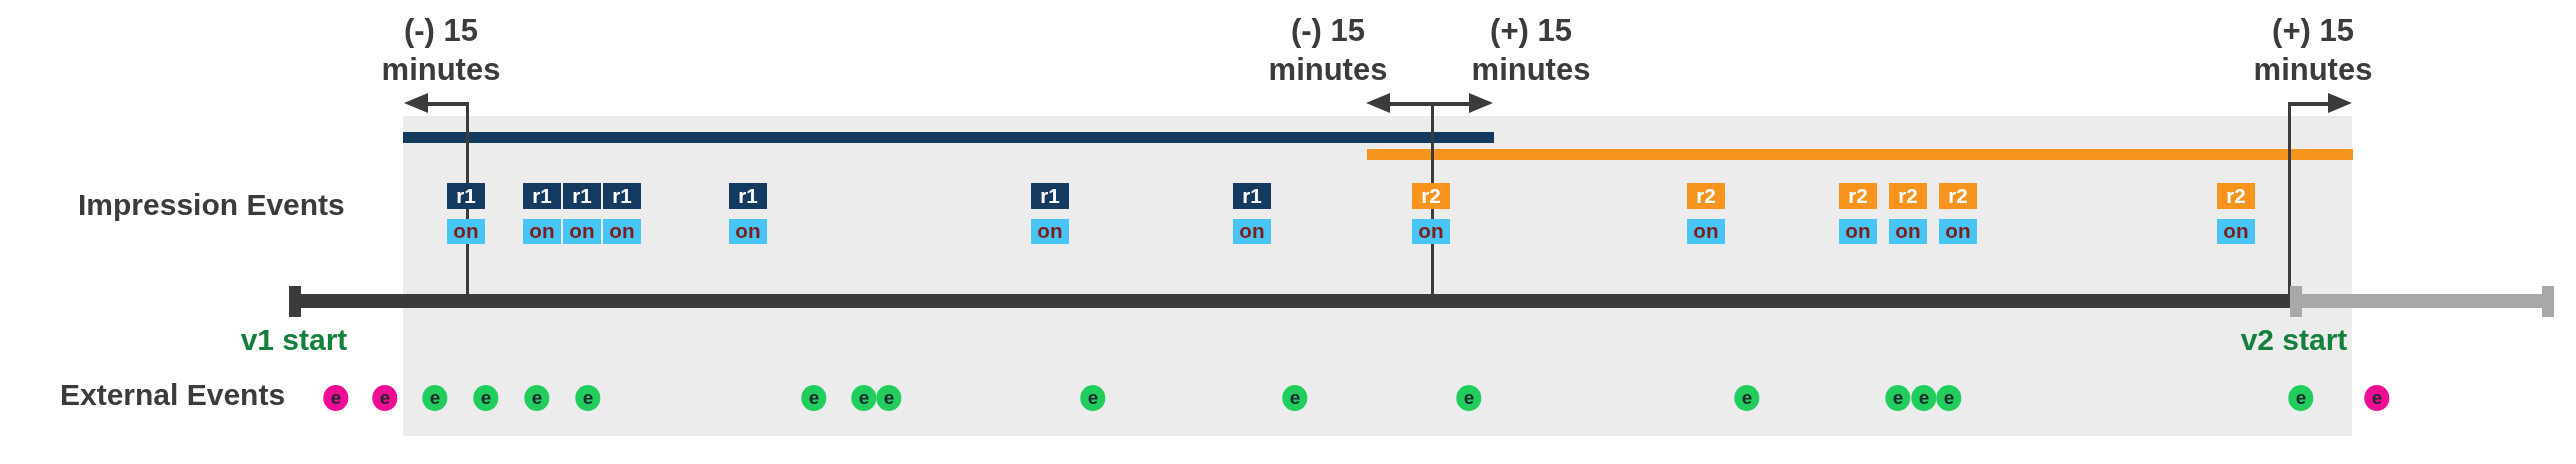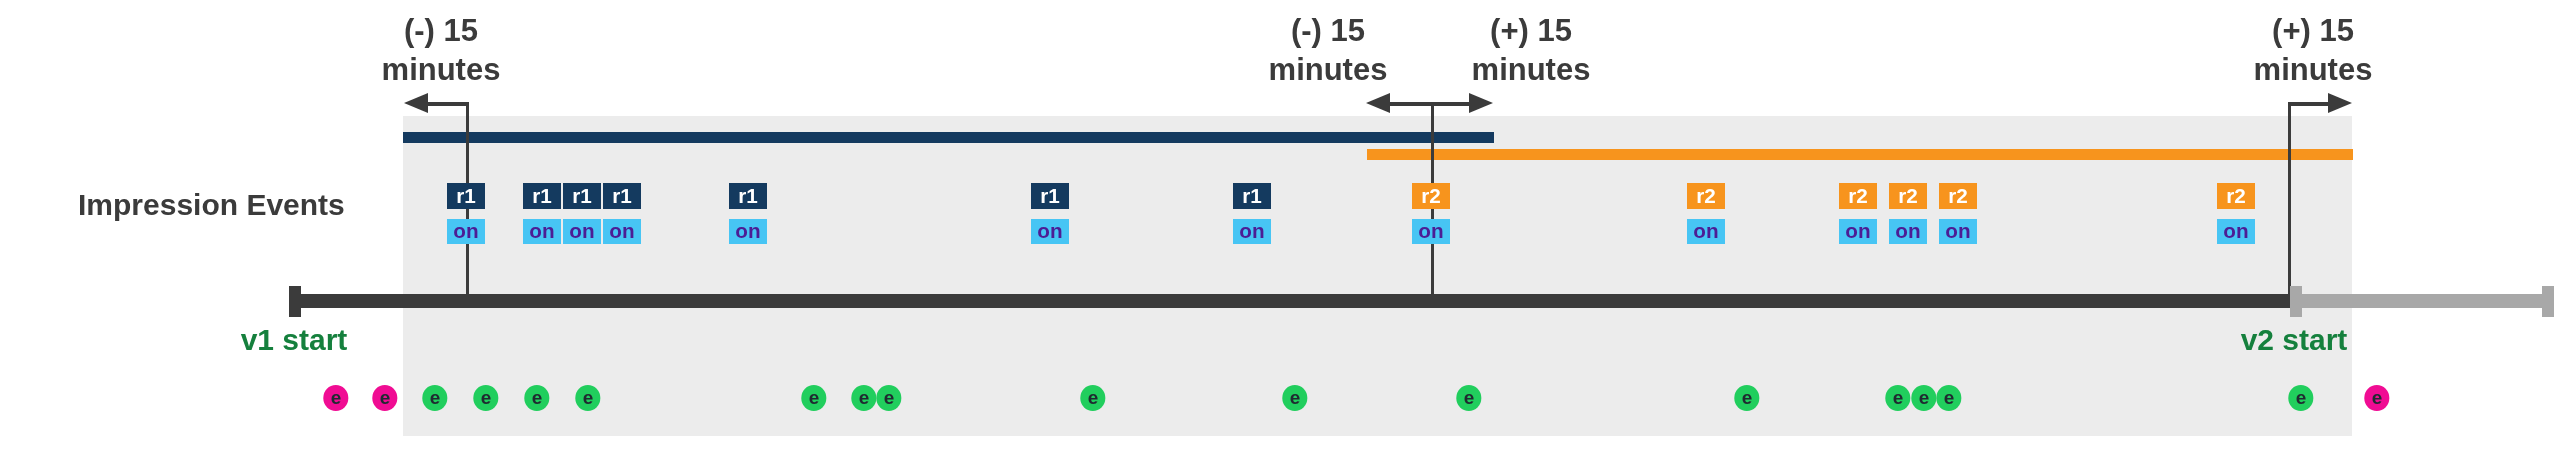"on" .on-box { color: #4c1d95 -> #7f1d1d }
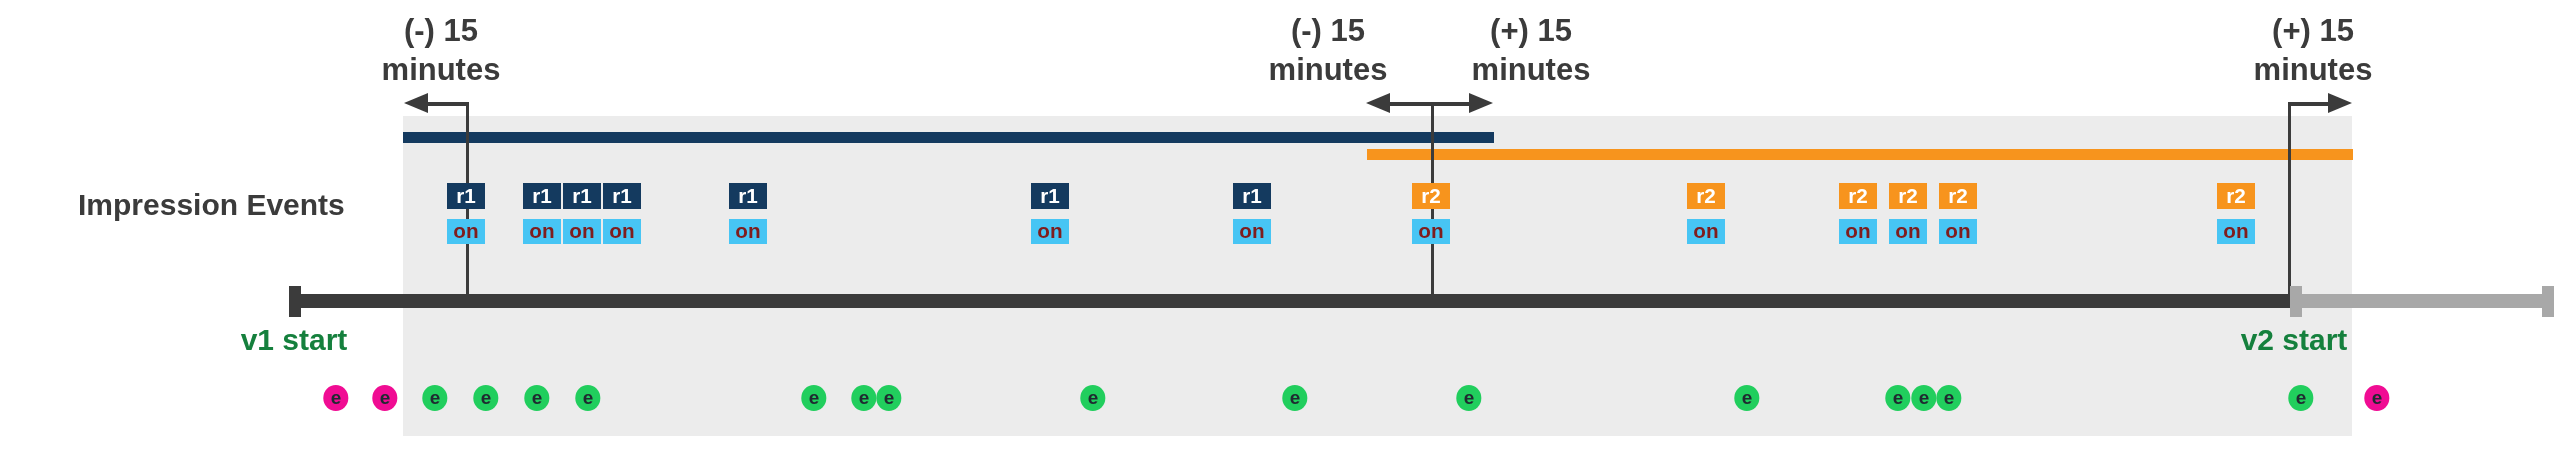"External Events" div.row-label { html: none -> <div>External Events</div> }
